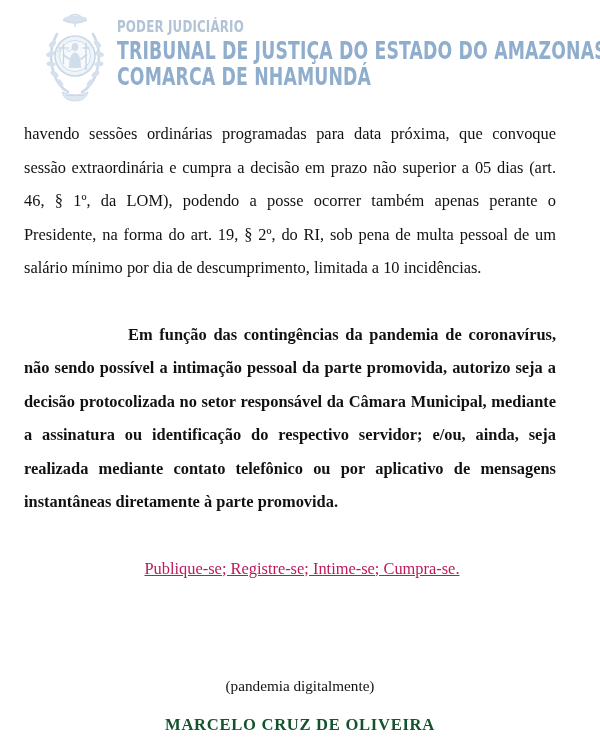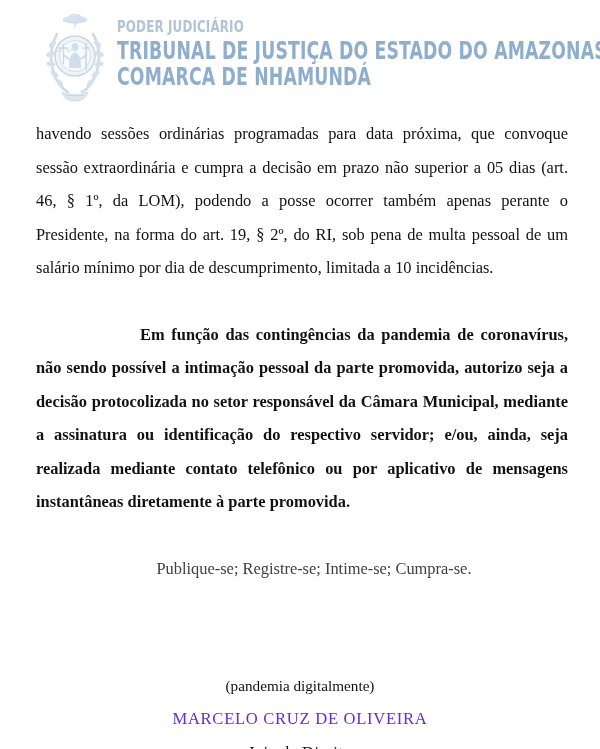"havendo sessões ordinárias programadas" .doc-body { left: 36px -> 24px }
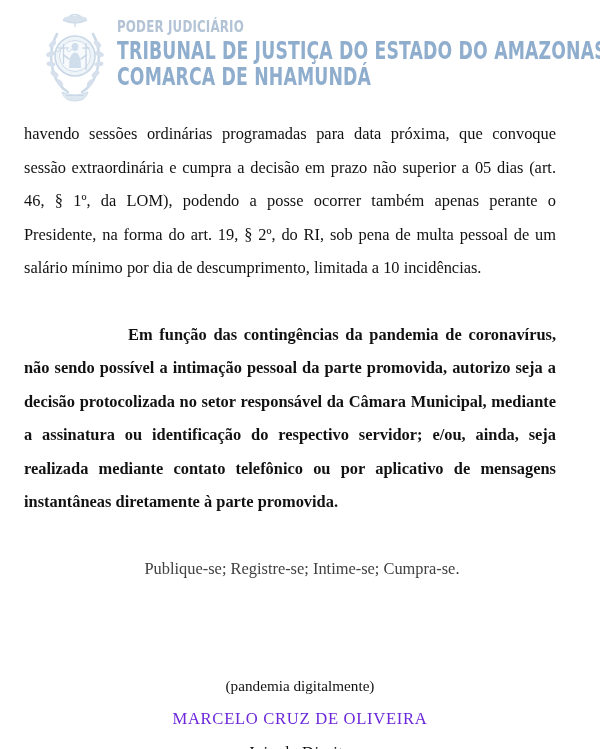"Publique-se; Registre-se; Intime-se;" .centered-line { color: #404040 -> #be185d; text-decoration: none -> underline }
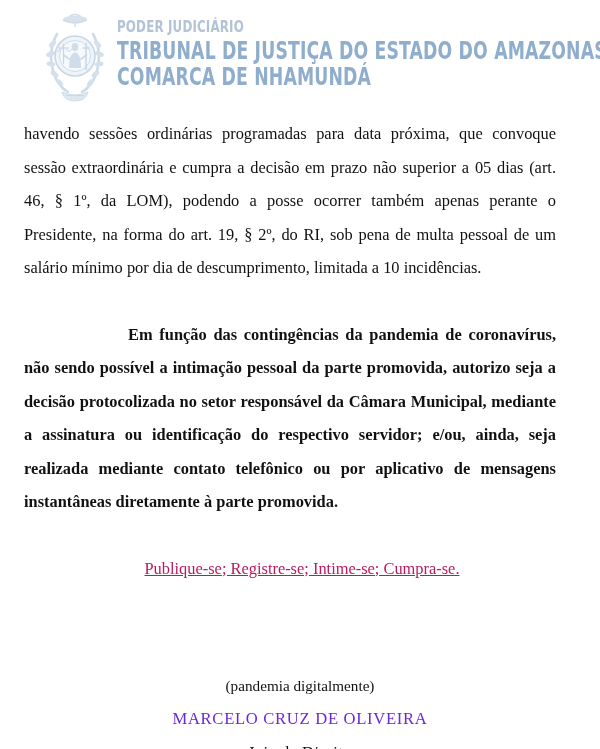"MARCELO CRUZ DE OLIVEIRA" .sig-name { color: #6d28d9 -> #14532d; font-weight: 400 -> 700; margin: 6px -> 12px }
